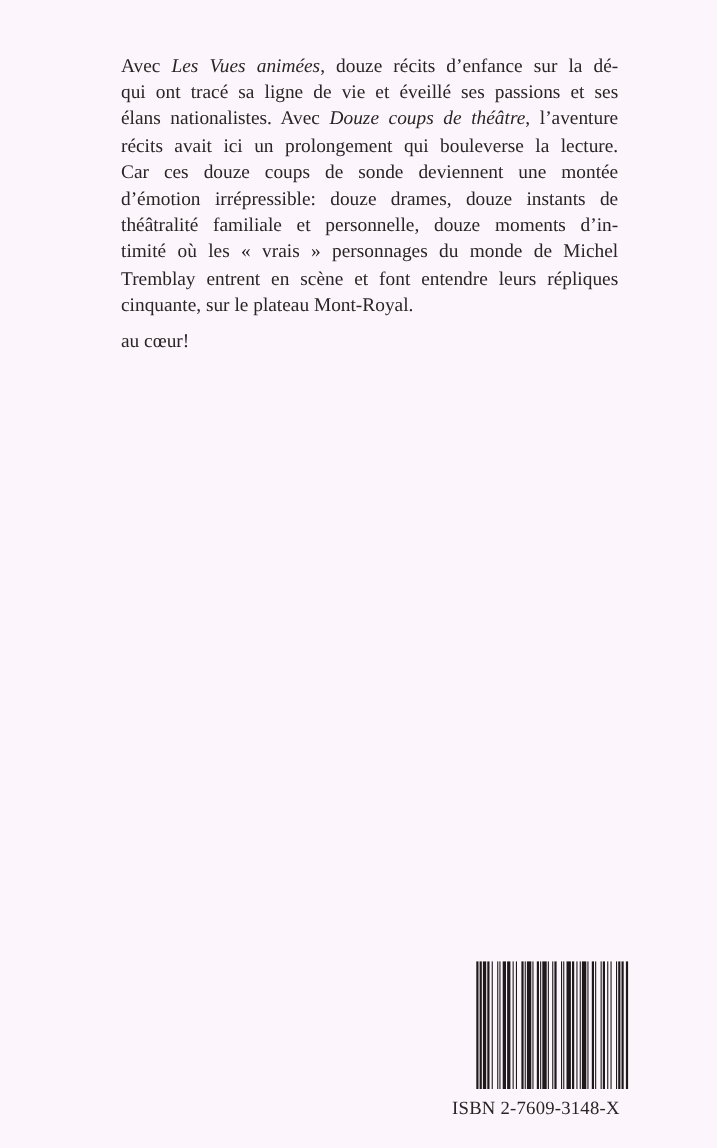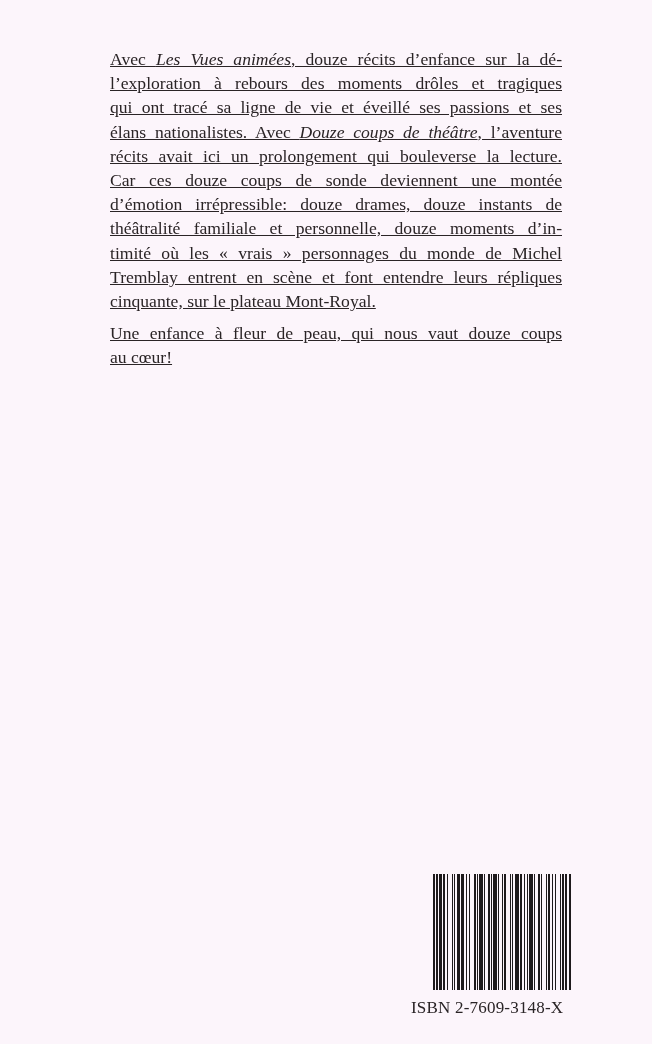"Avec Les Vues animées, douze" .blurb { text-decoration: underline -> none }
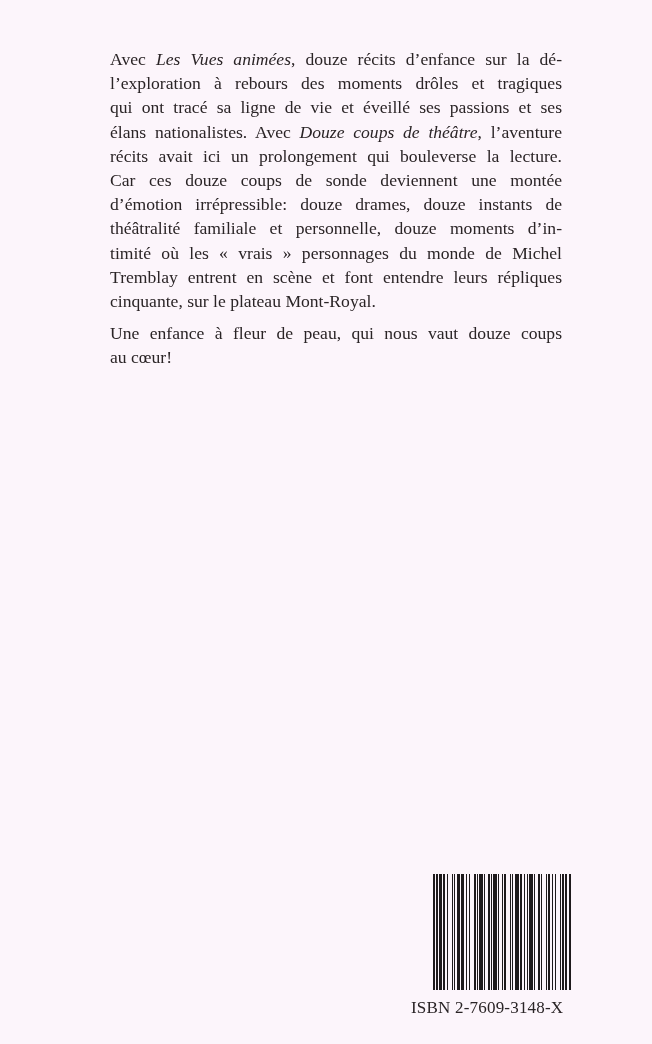"l’exploration à rebours des moments" span.line { html: <span><span>l’exploration à rebours des moments drôles et tragiques</span></span> -> none }
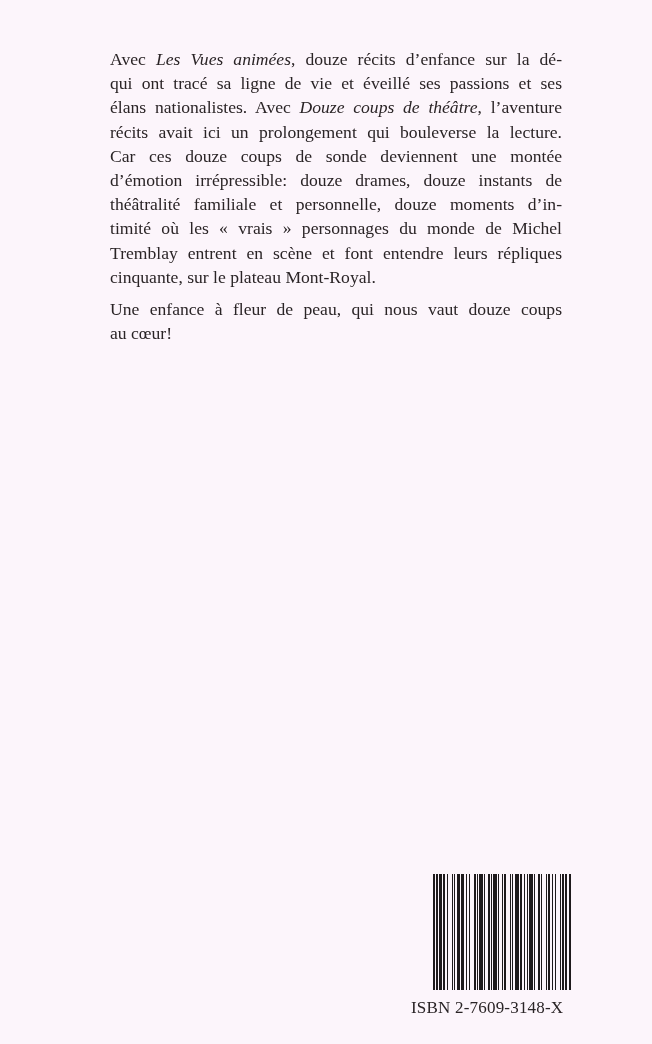"Une enfance à fleur de" span.line { html: <span><span>Une enfance à fleur de peau, qui nous vaut douze coups</span></span> -> none }
